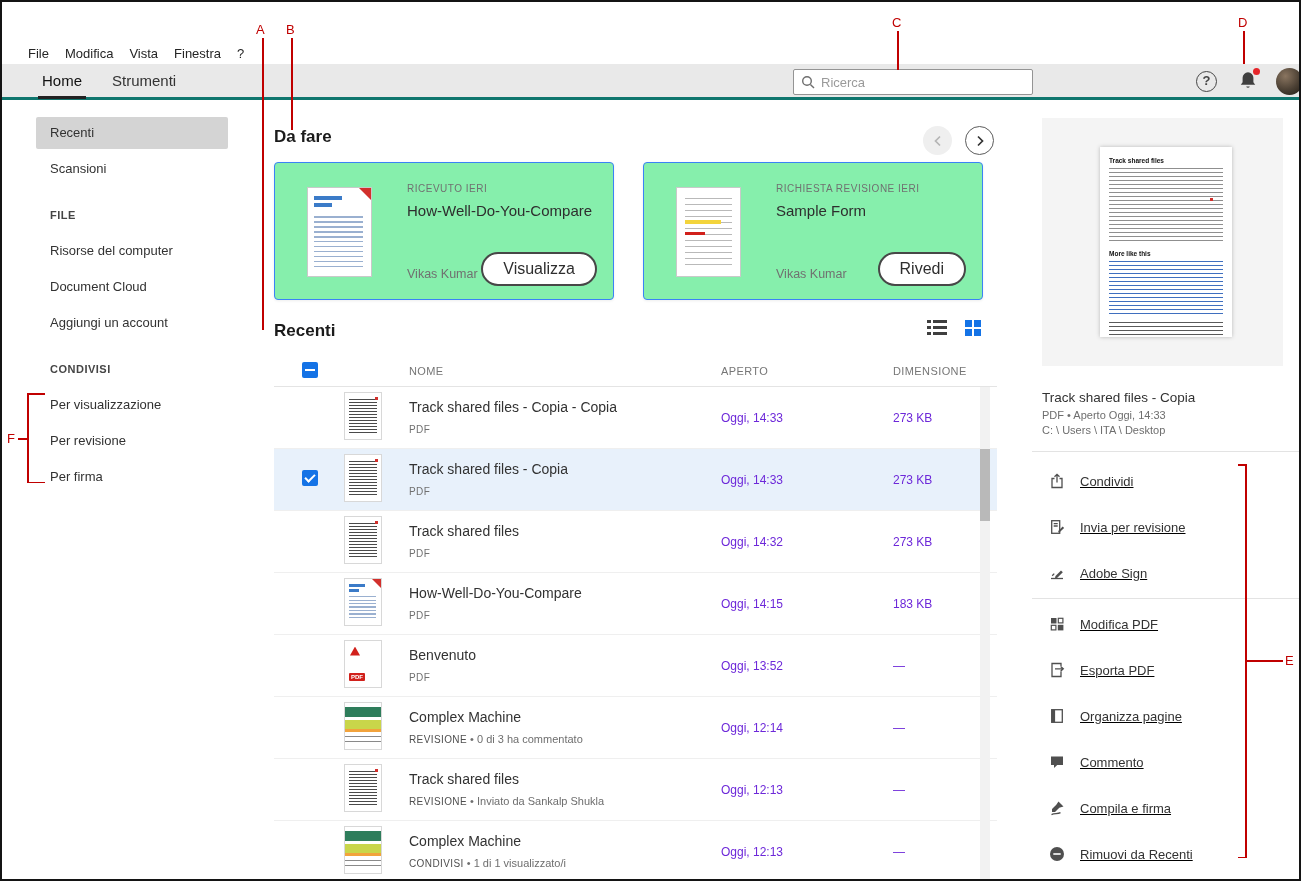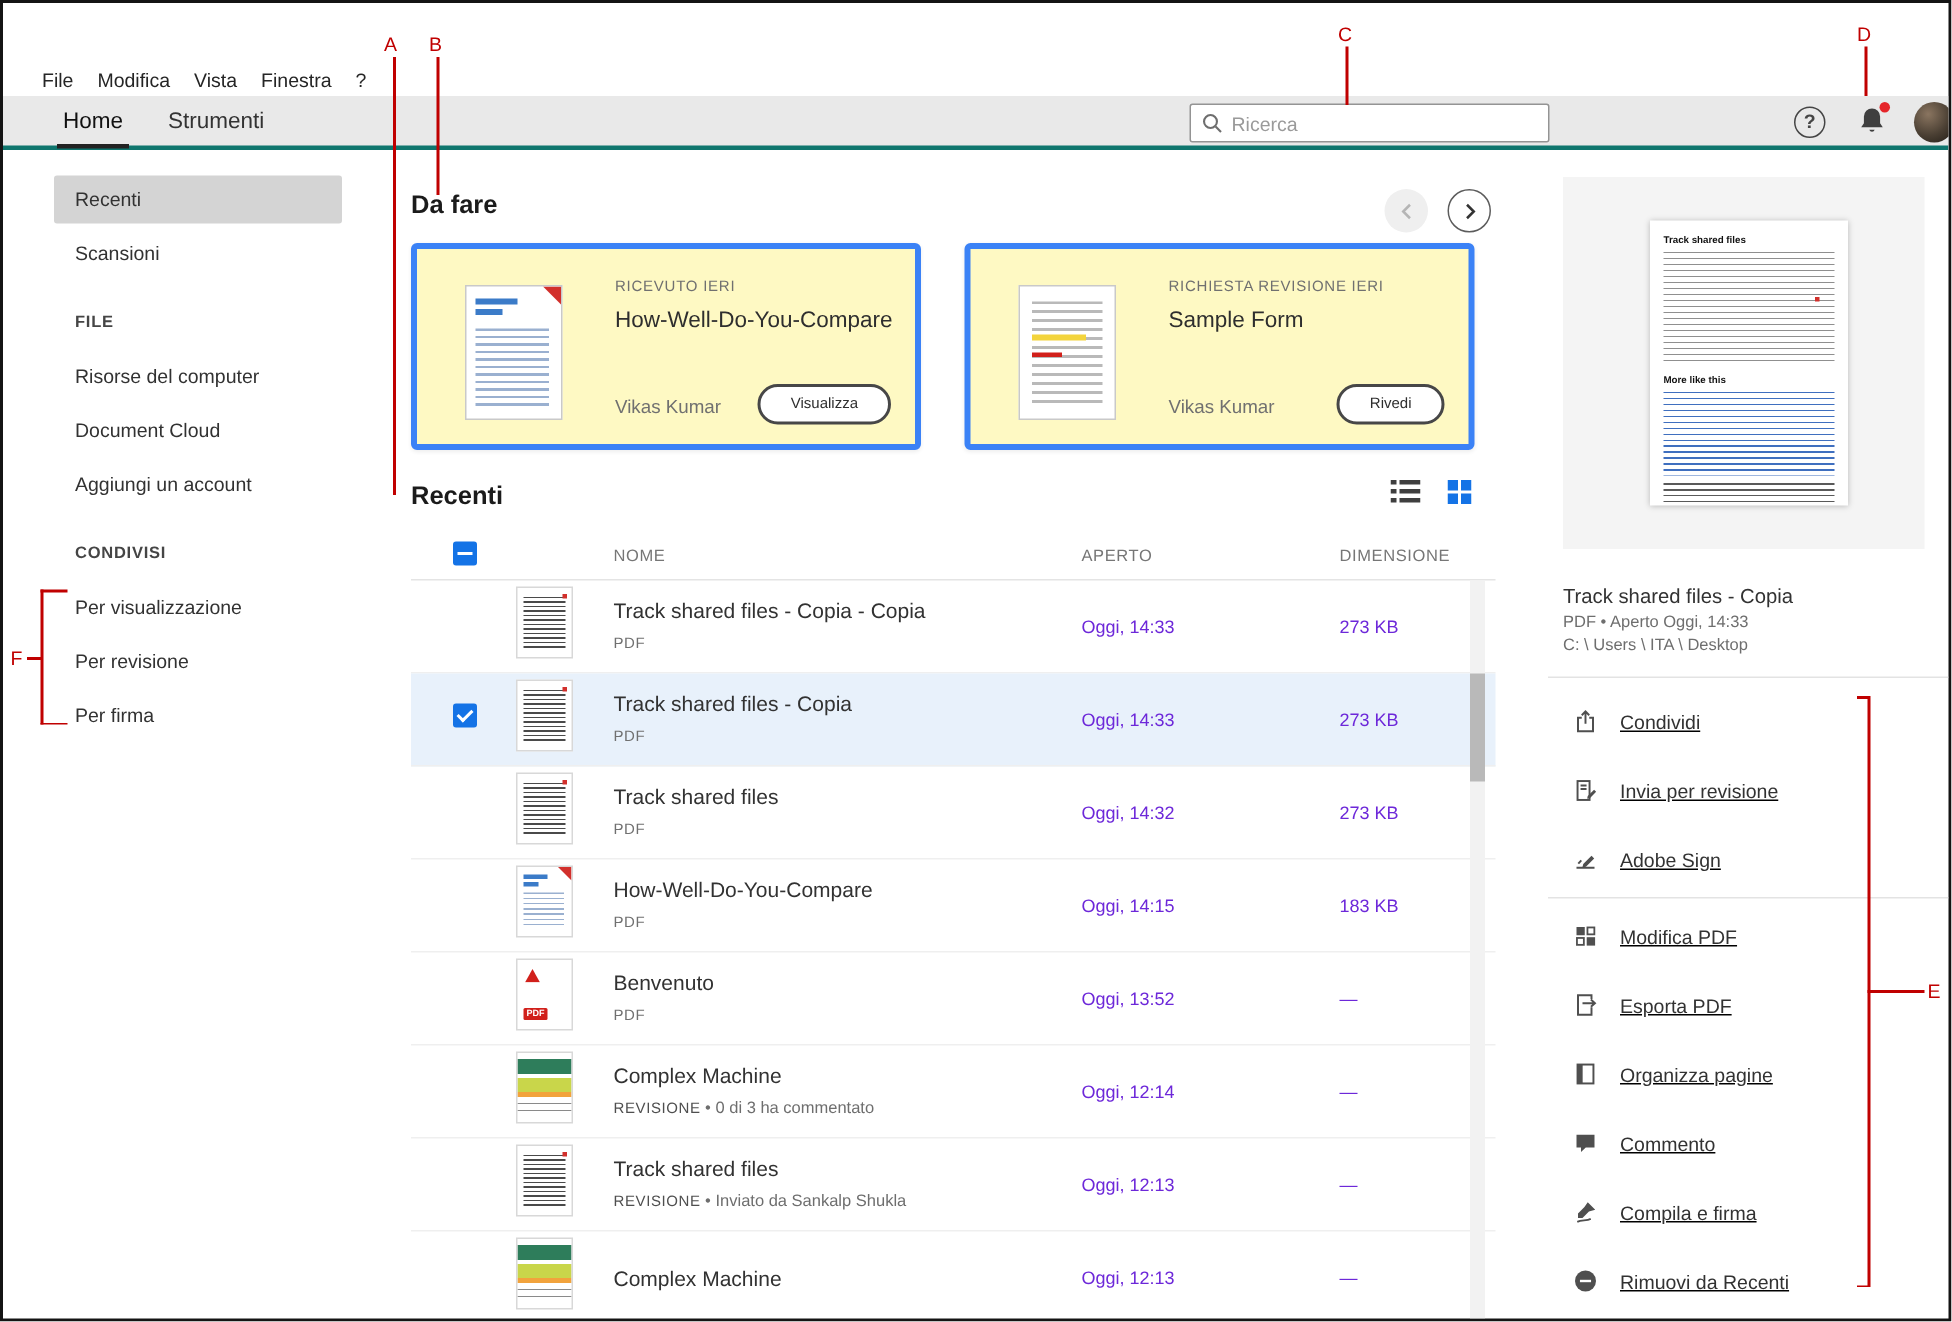"RICEVUTO IERI" .card { background: #fef9c3 -> #86efac; border: 4px solid #3b82f6 -> 1px solid #3b82f6 }
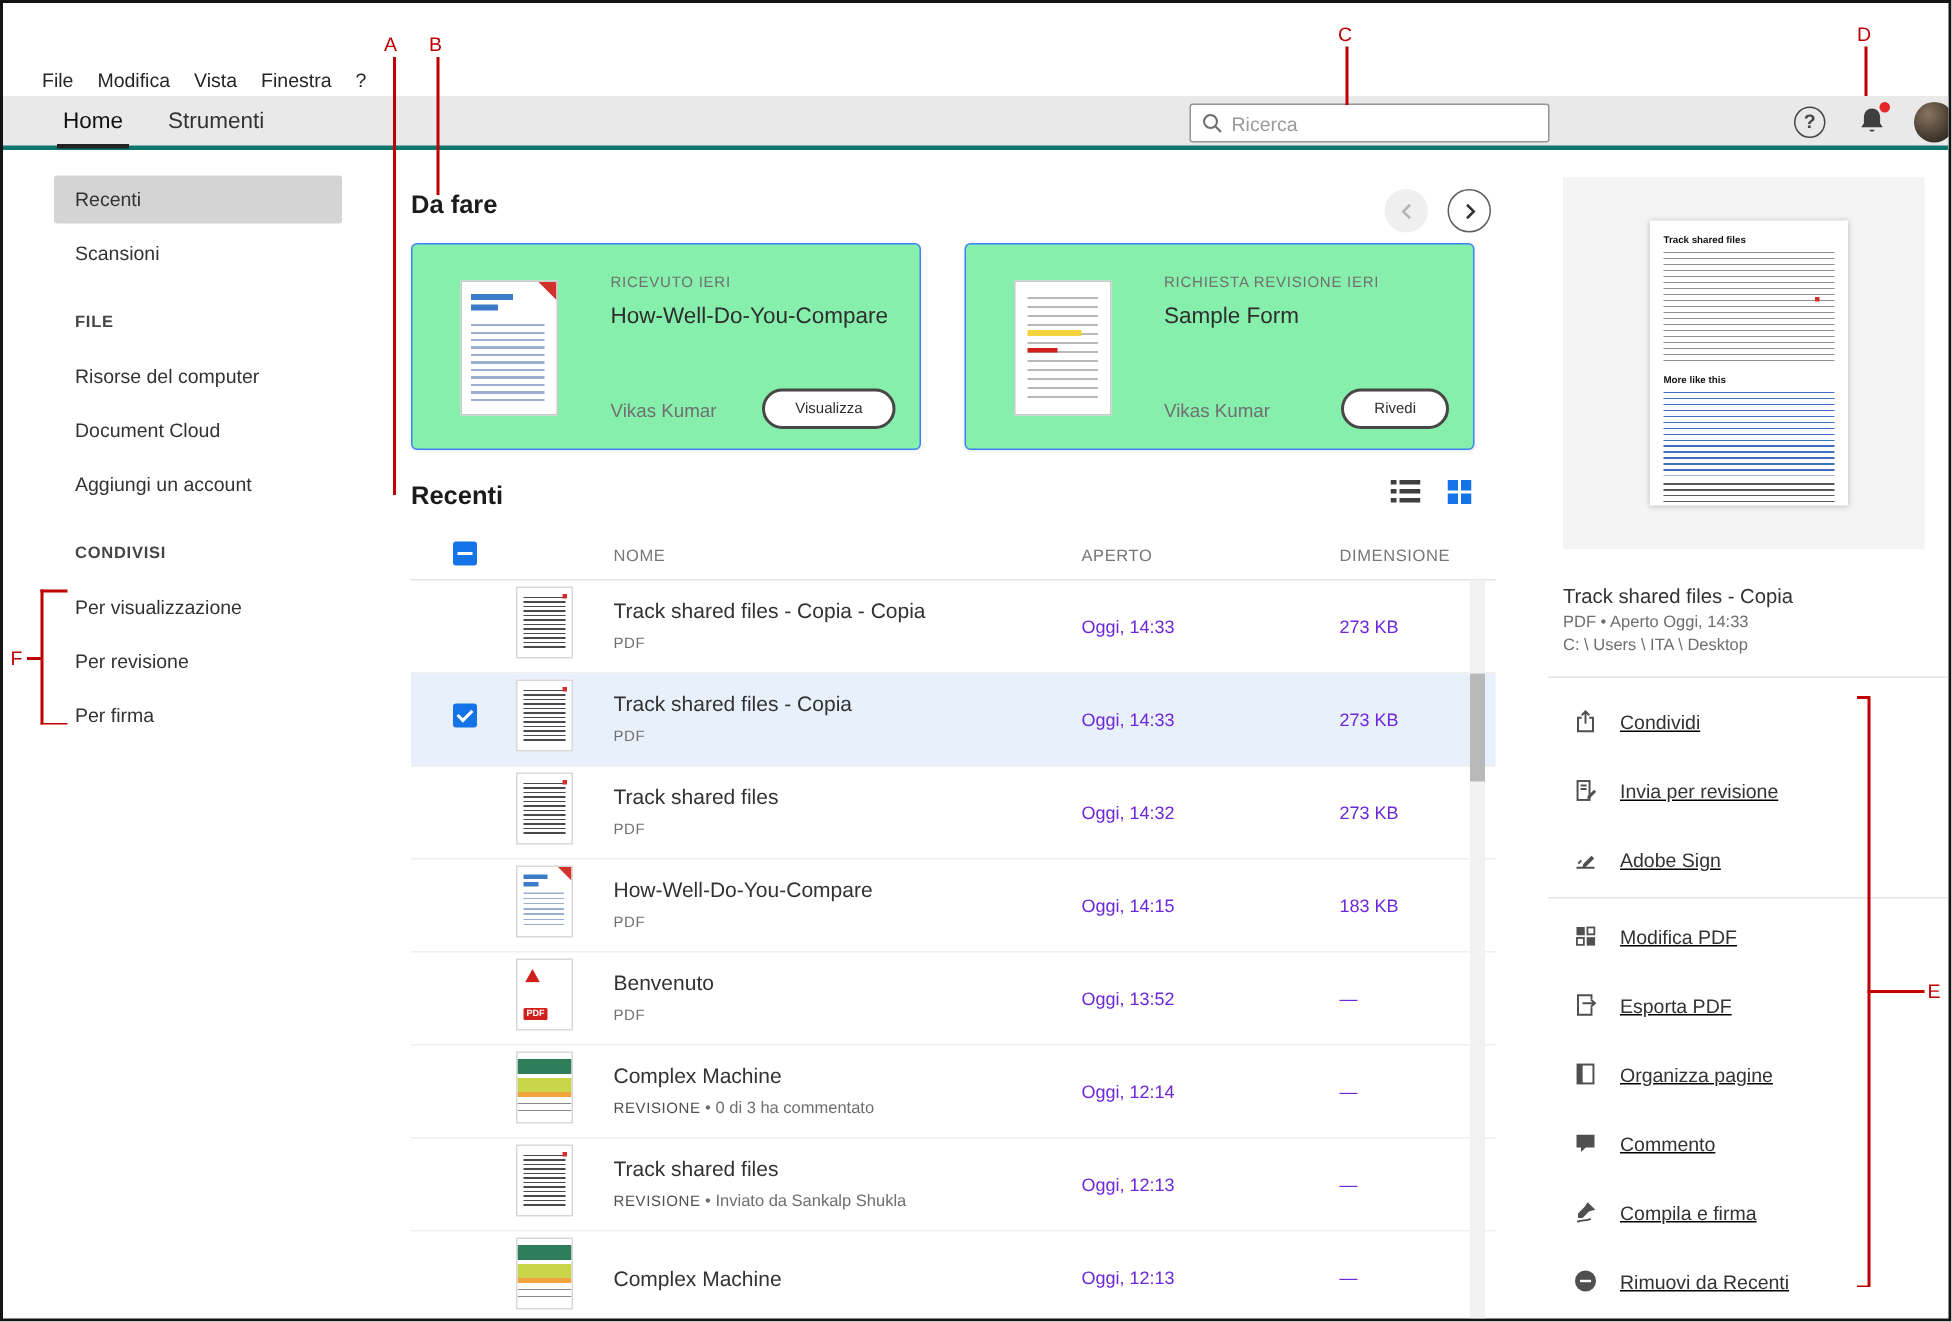"Visualizza" .card-btn { font-size: 10px -> 16px }
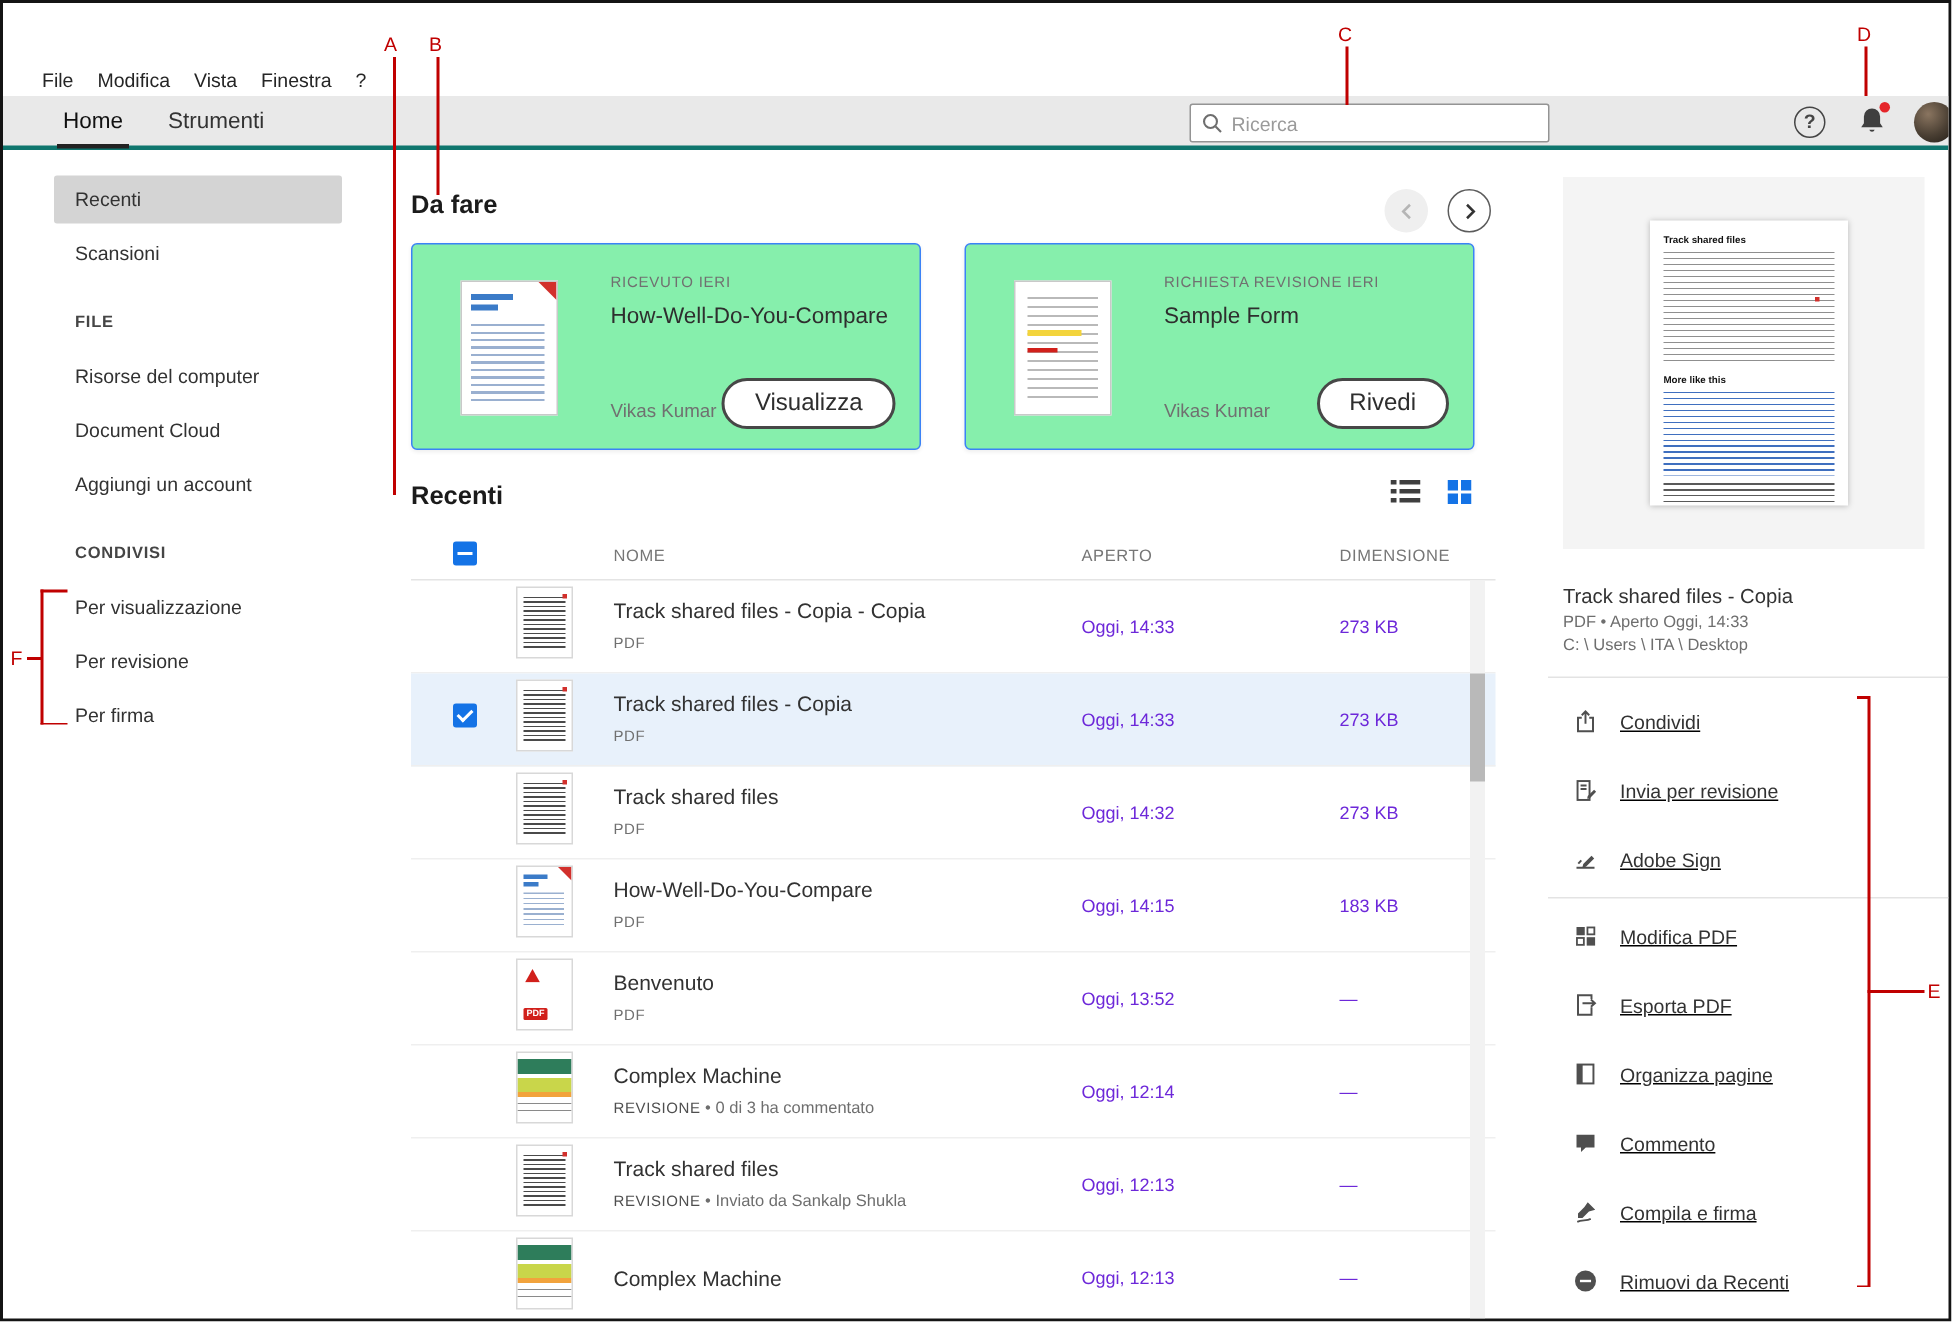"CONDIVISI • 1 di 1" div.fsub { html: none -> <div><span>CONDIVISI</span><span>• 1 di 1 visualizzato/i</span></div> }
